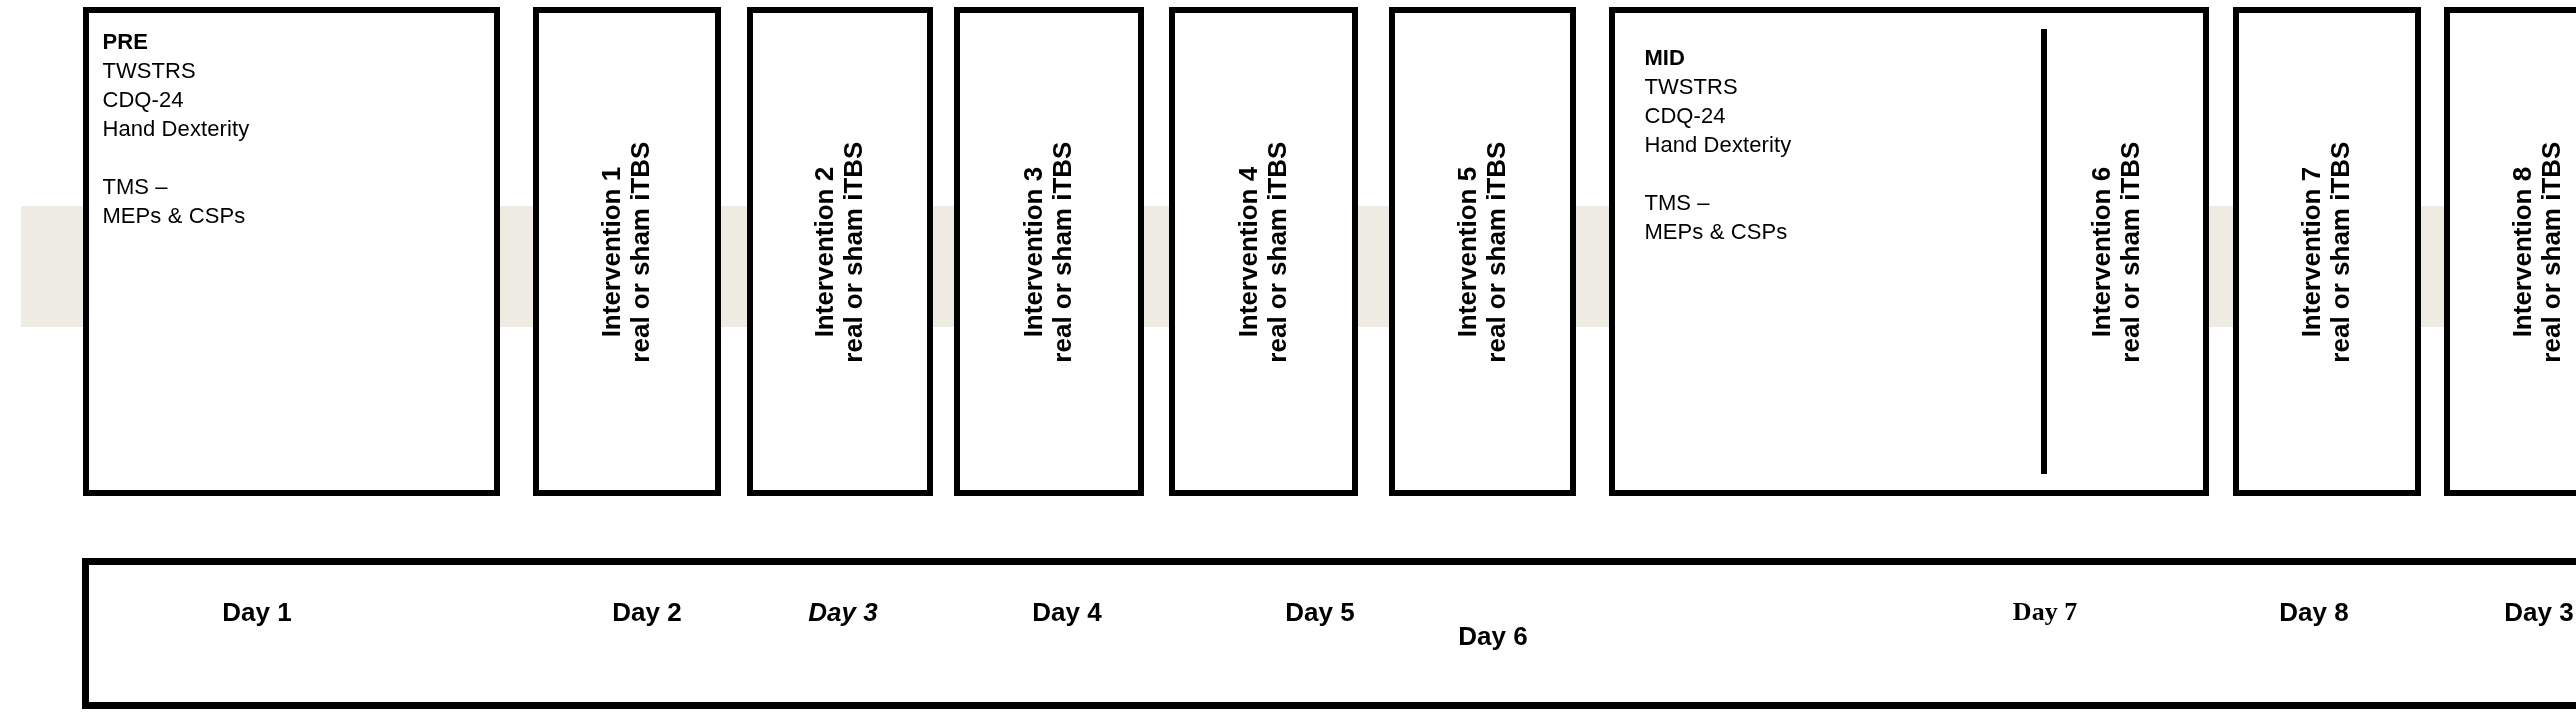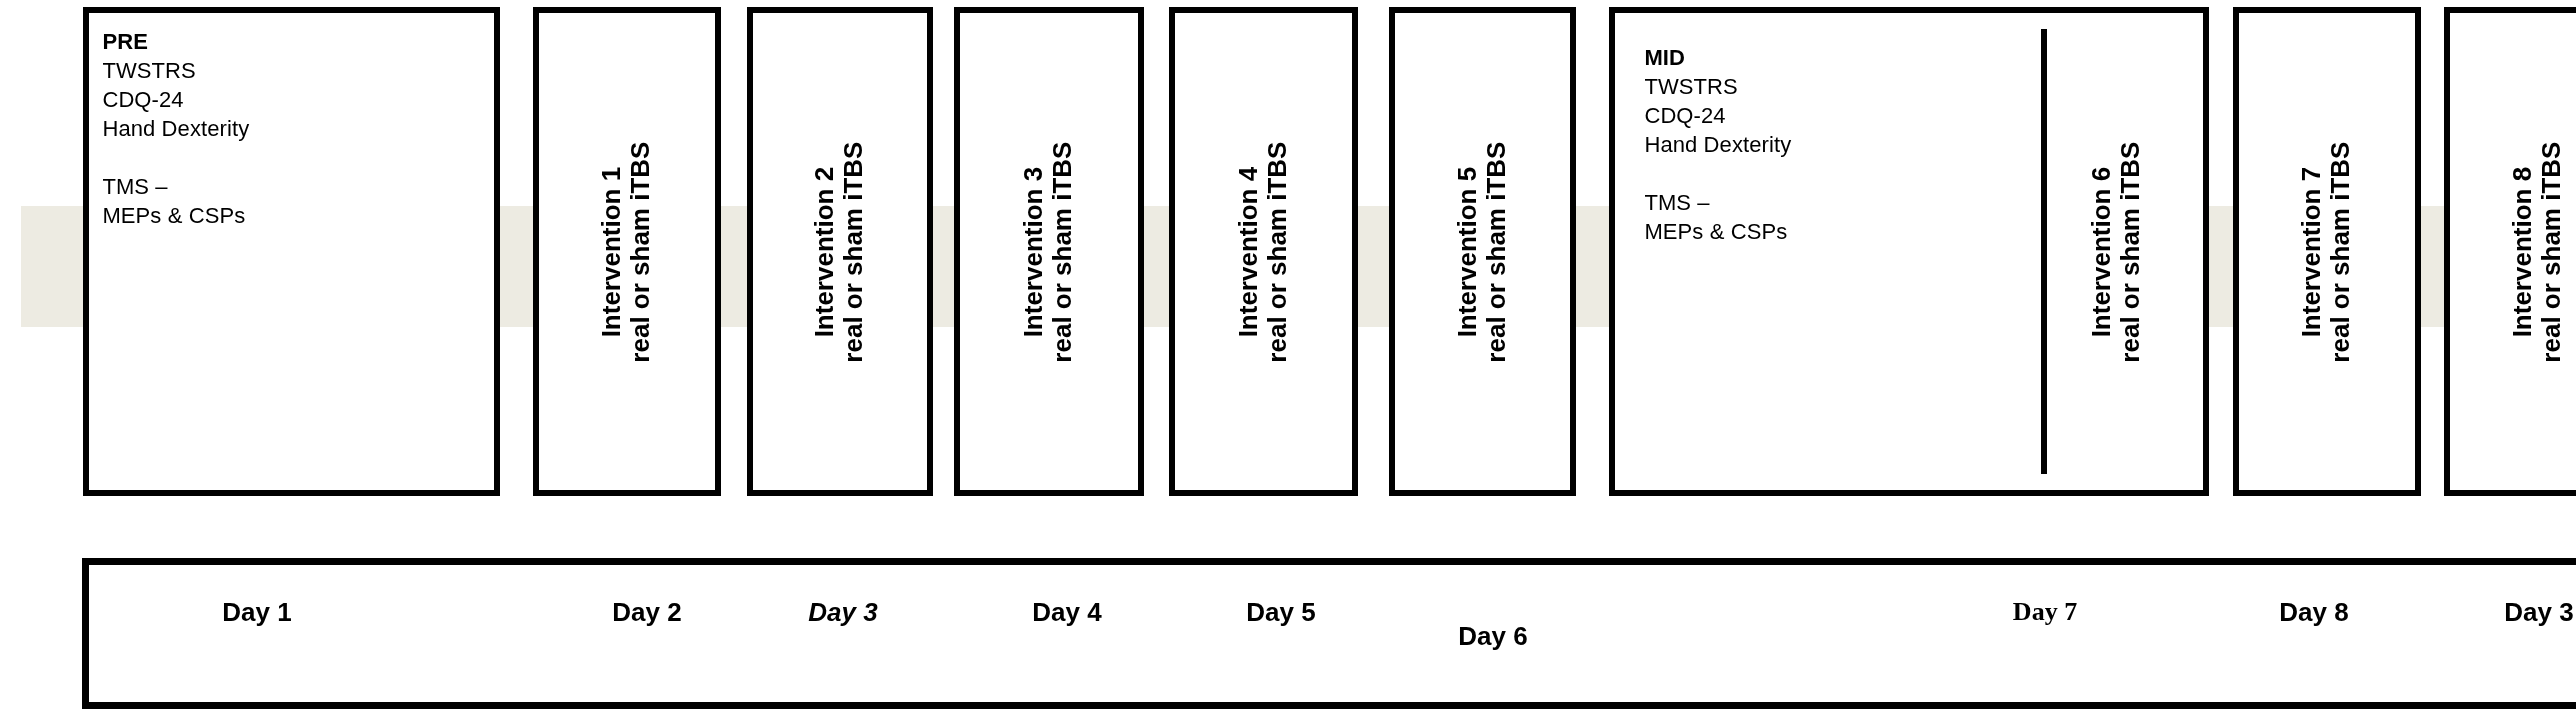"Day 5" div.daylabel { left: 1192px -> 1231px }
